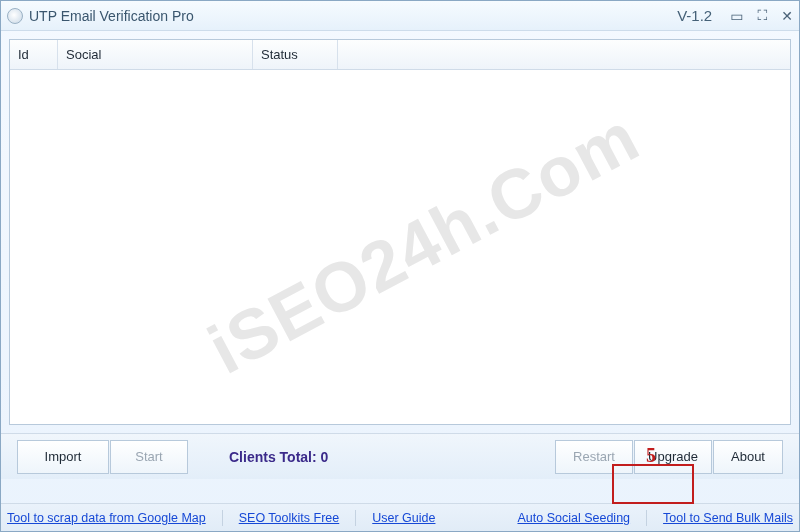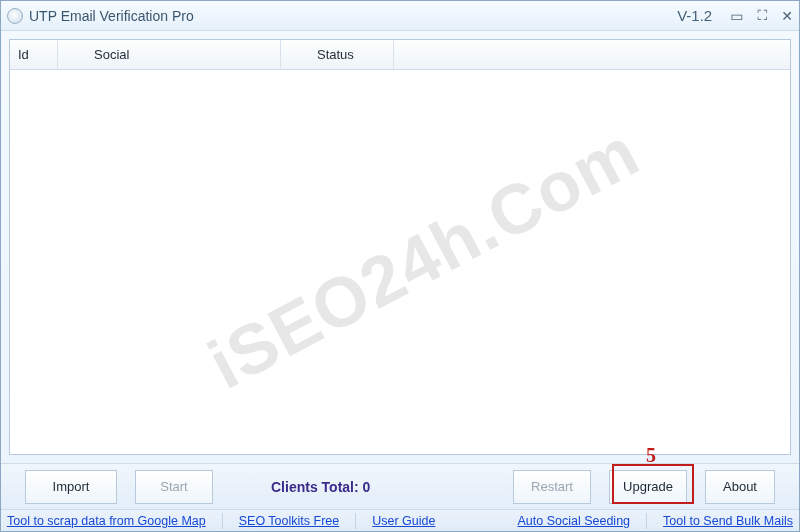"Id" .grid-header { gap: 28px -> none }
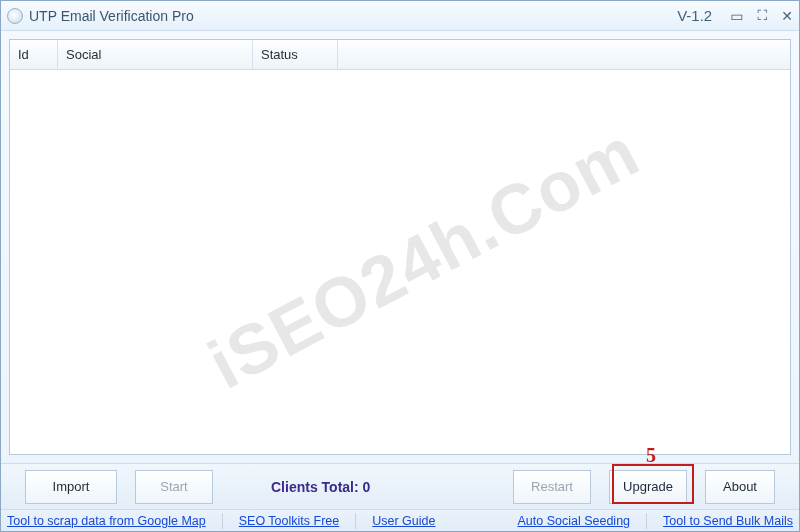"Import" .toolbar { gap: 18px -> 1px; padding: 0 24px -> 0 16px }
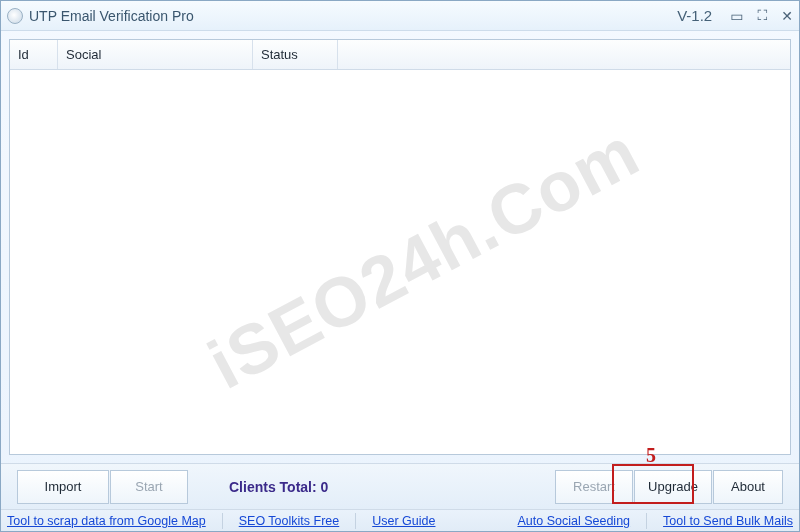"Tool to scrap data from" .footer-links { height: 22px -> 28px; margin-top: none -> 24px }
